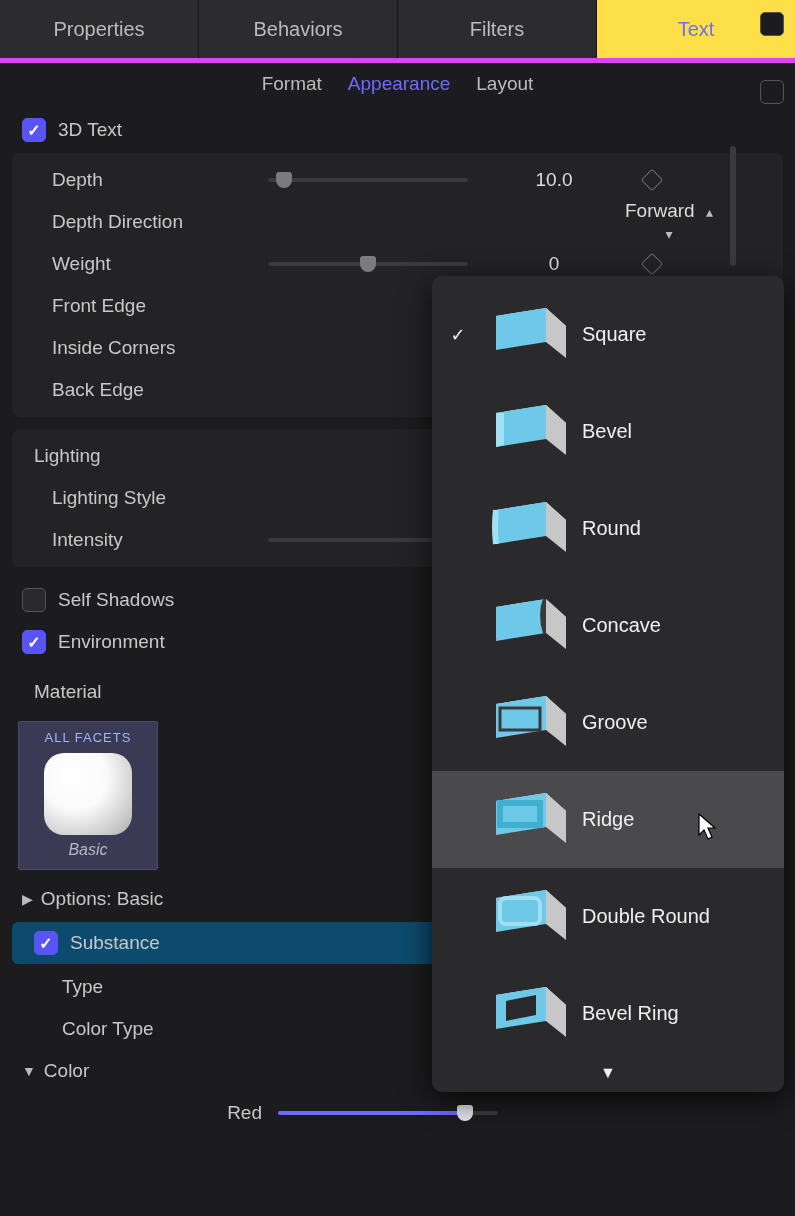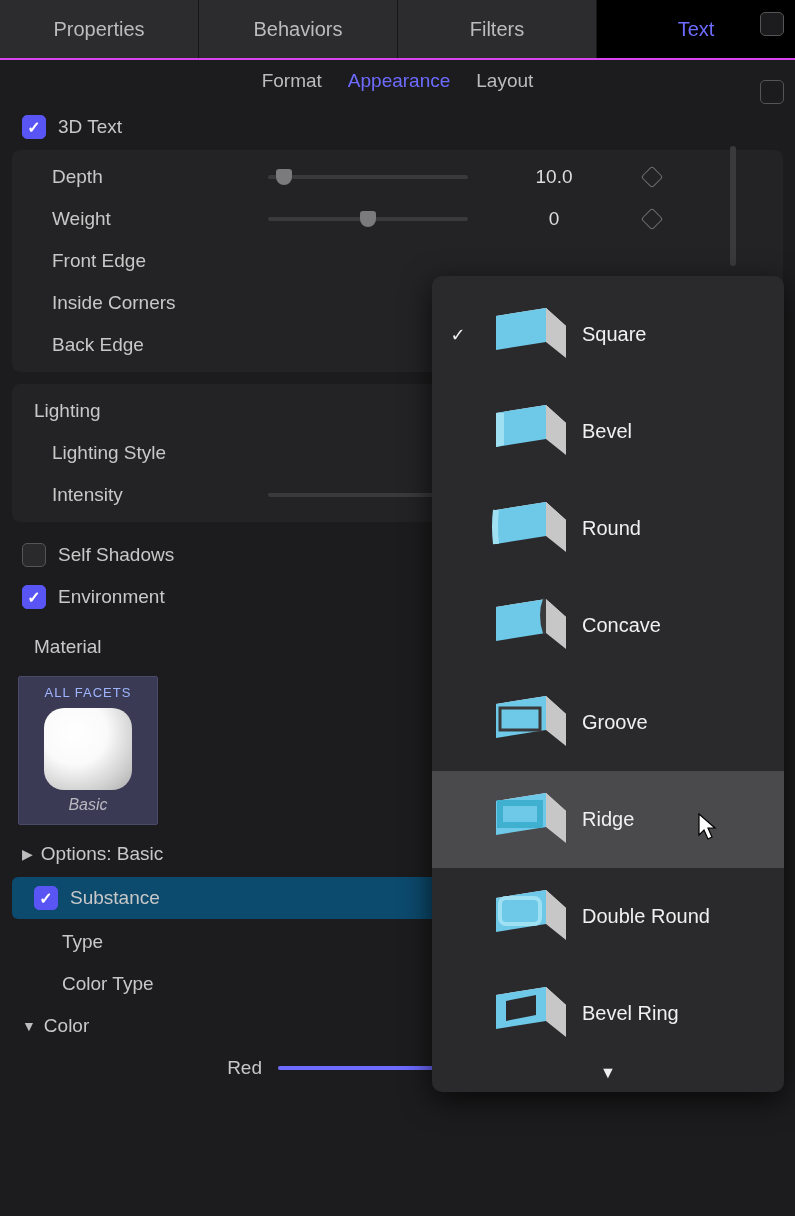"Properties" .tabs { border-bottom: 2px solid #d946ef -> 5px solid #d946ef }
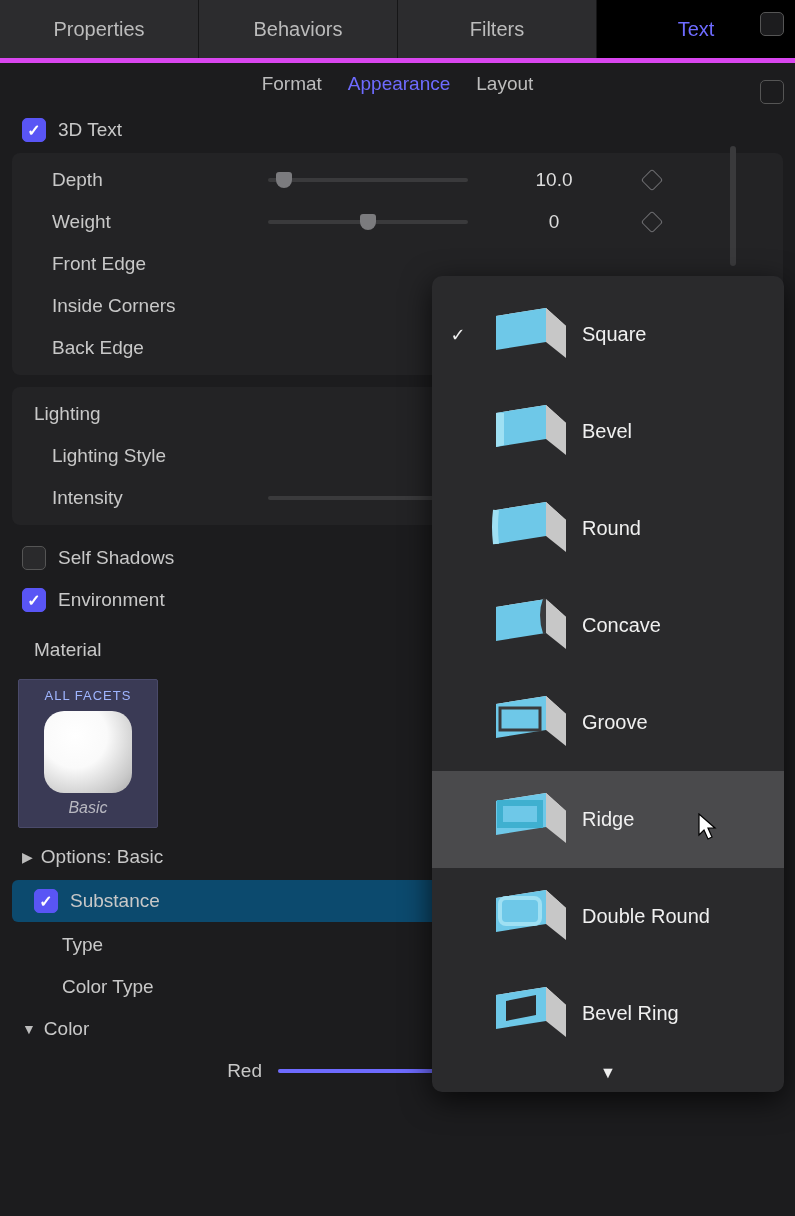"Text" .tabs .tab.active { background: #000000 -> #fde047 }
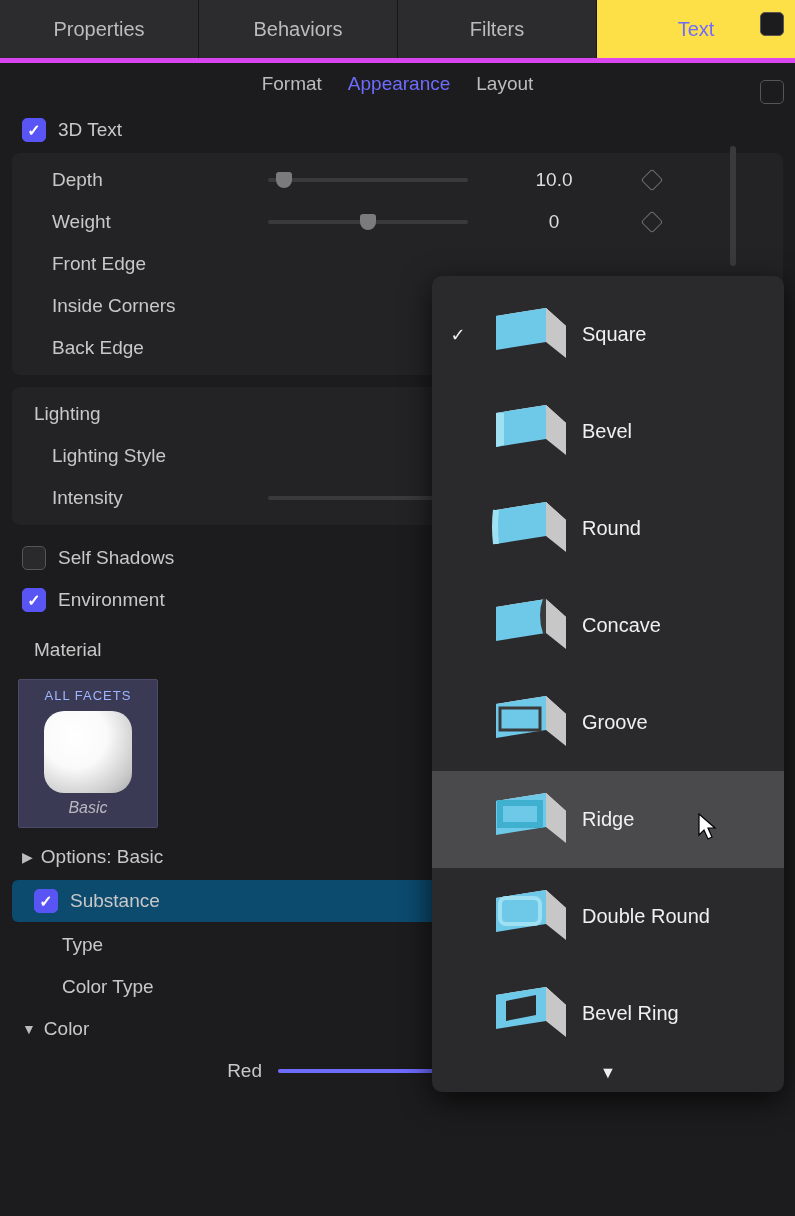"Depth Direction" div.row { html: none -> <div> <span>Depth Direction</span> <div></div> <span> <span>Forward</span> <span>▴<br>▾</span> </span> <span></span> </div> }
